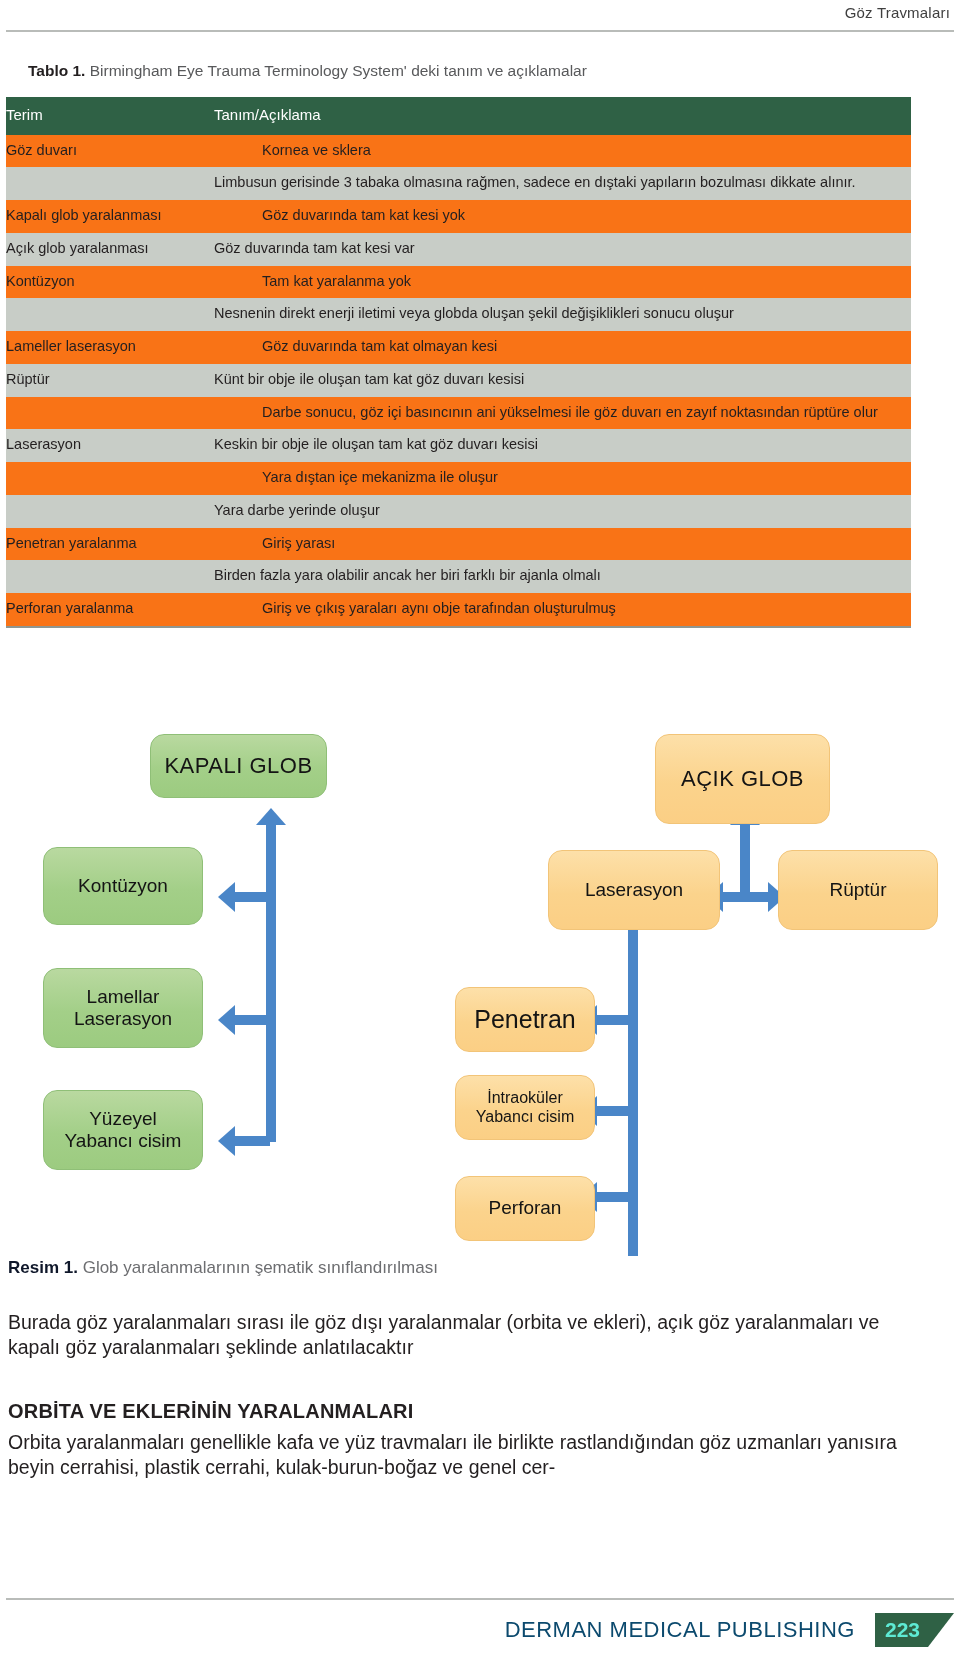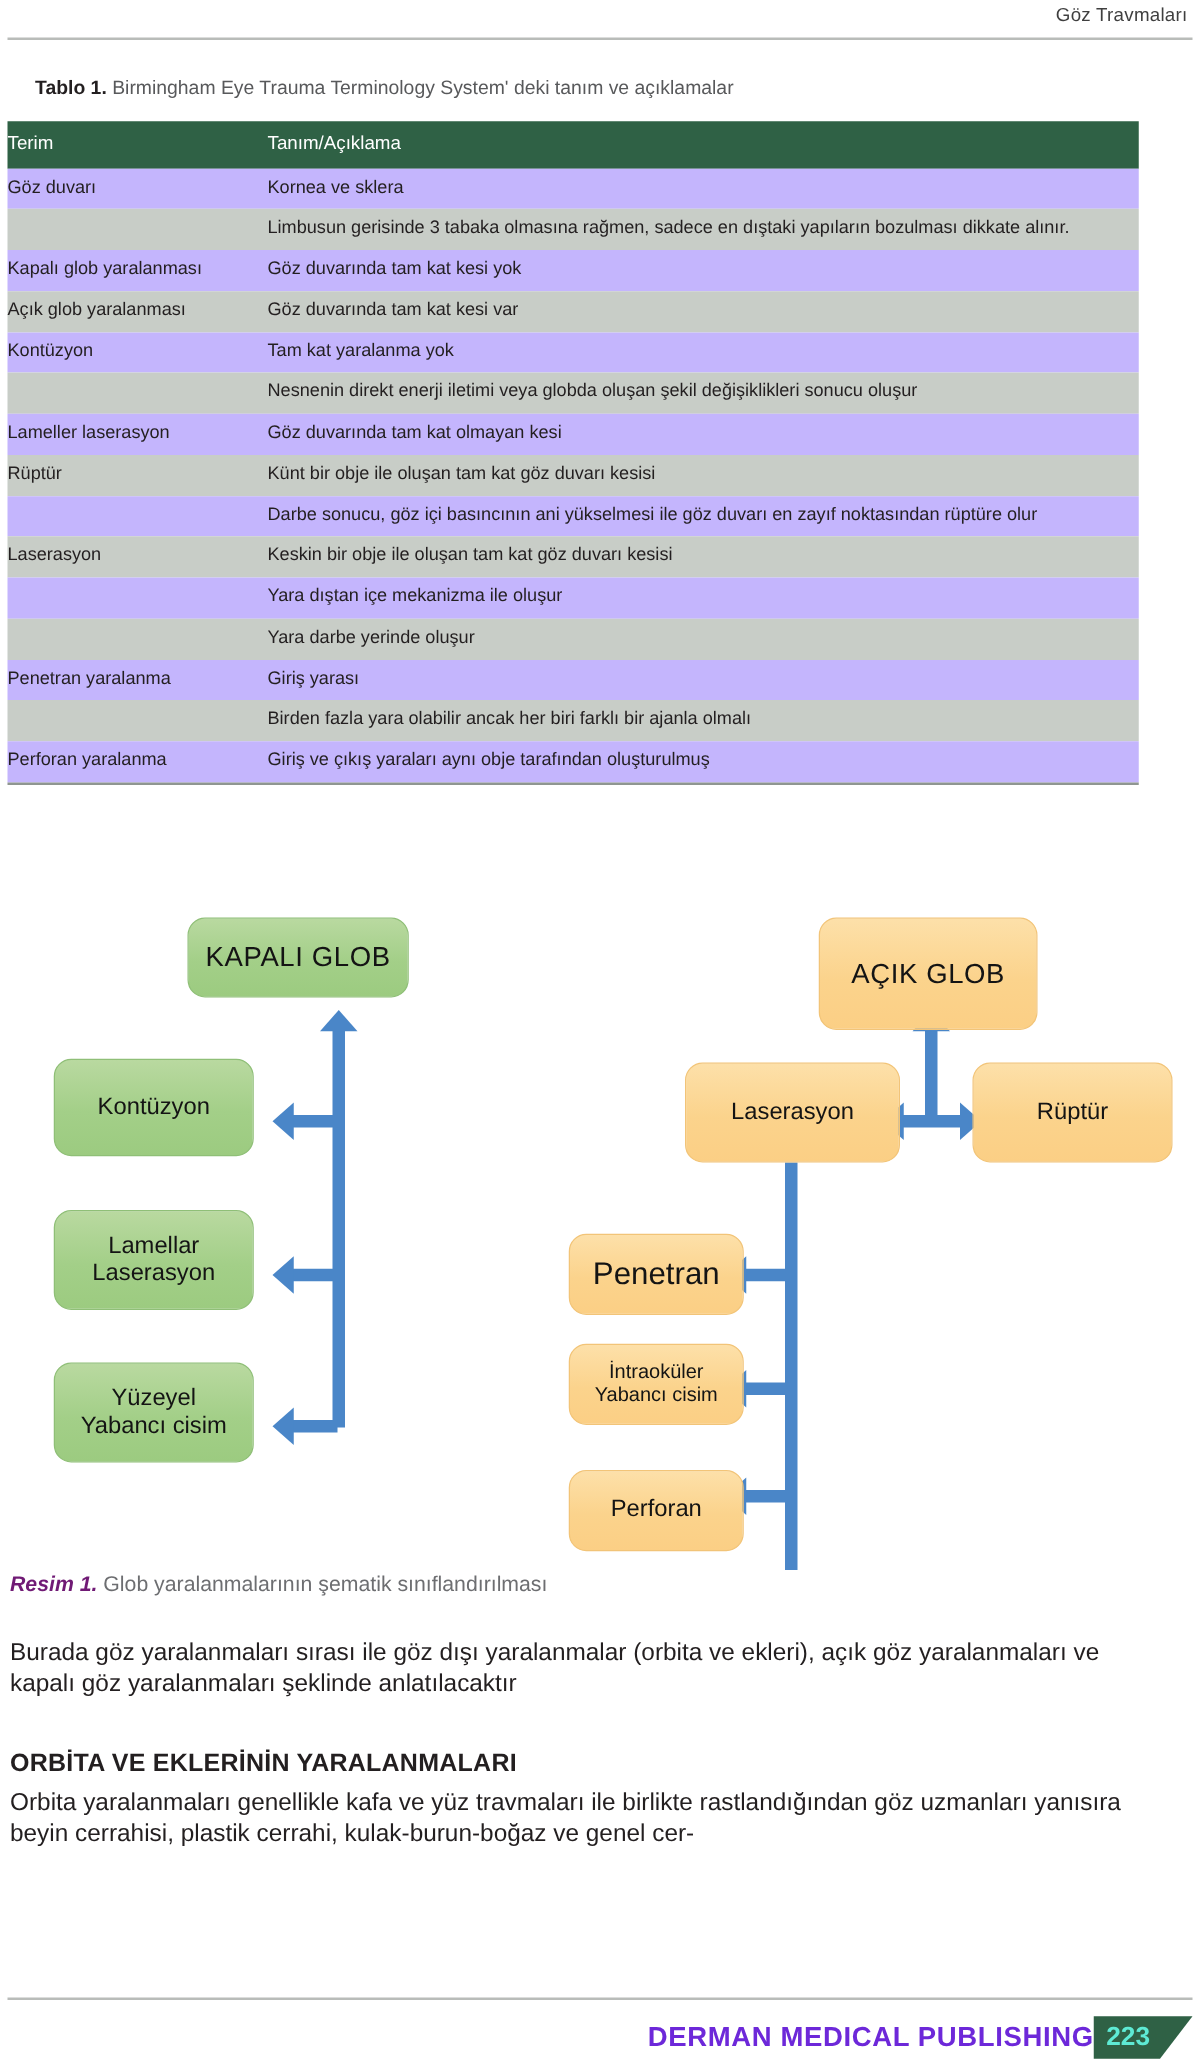"Göz duvarı" .trow.light { background: #c4b5fd -> #f97316; gap: none -> 48px }
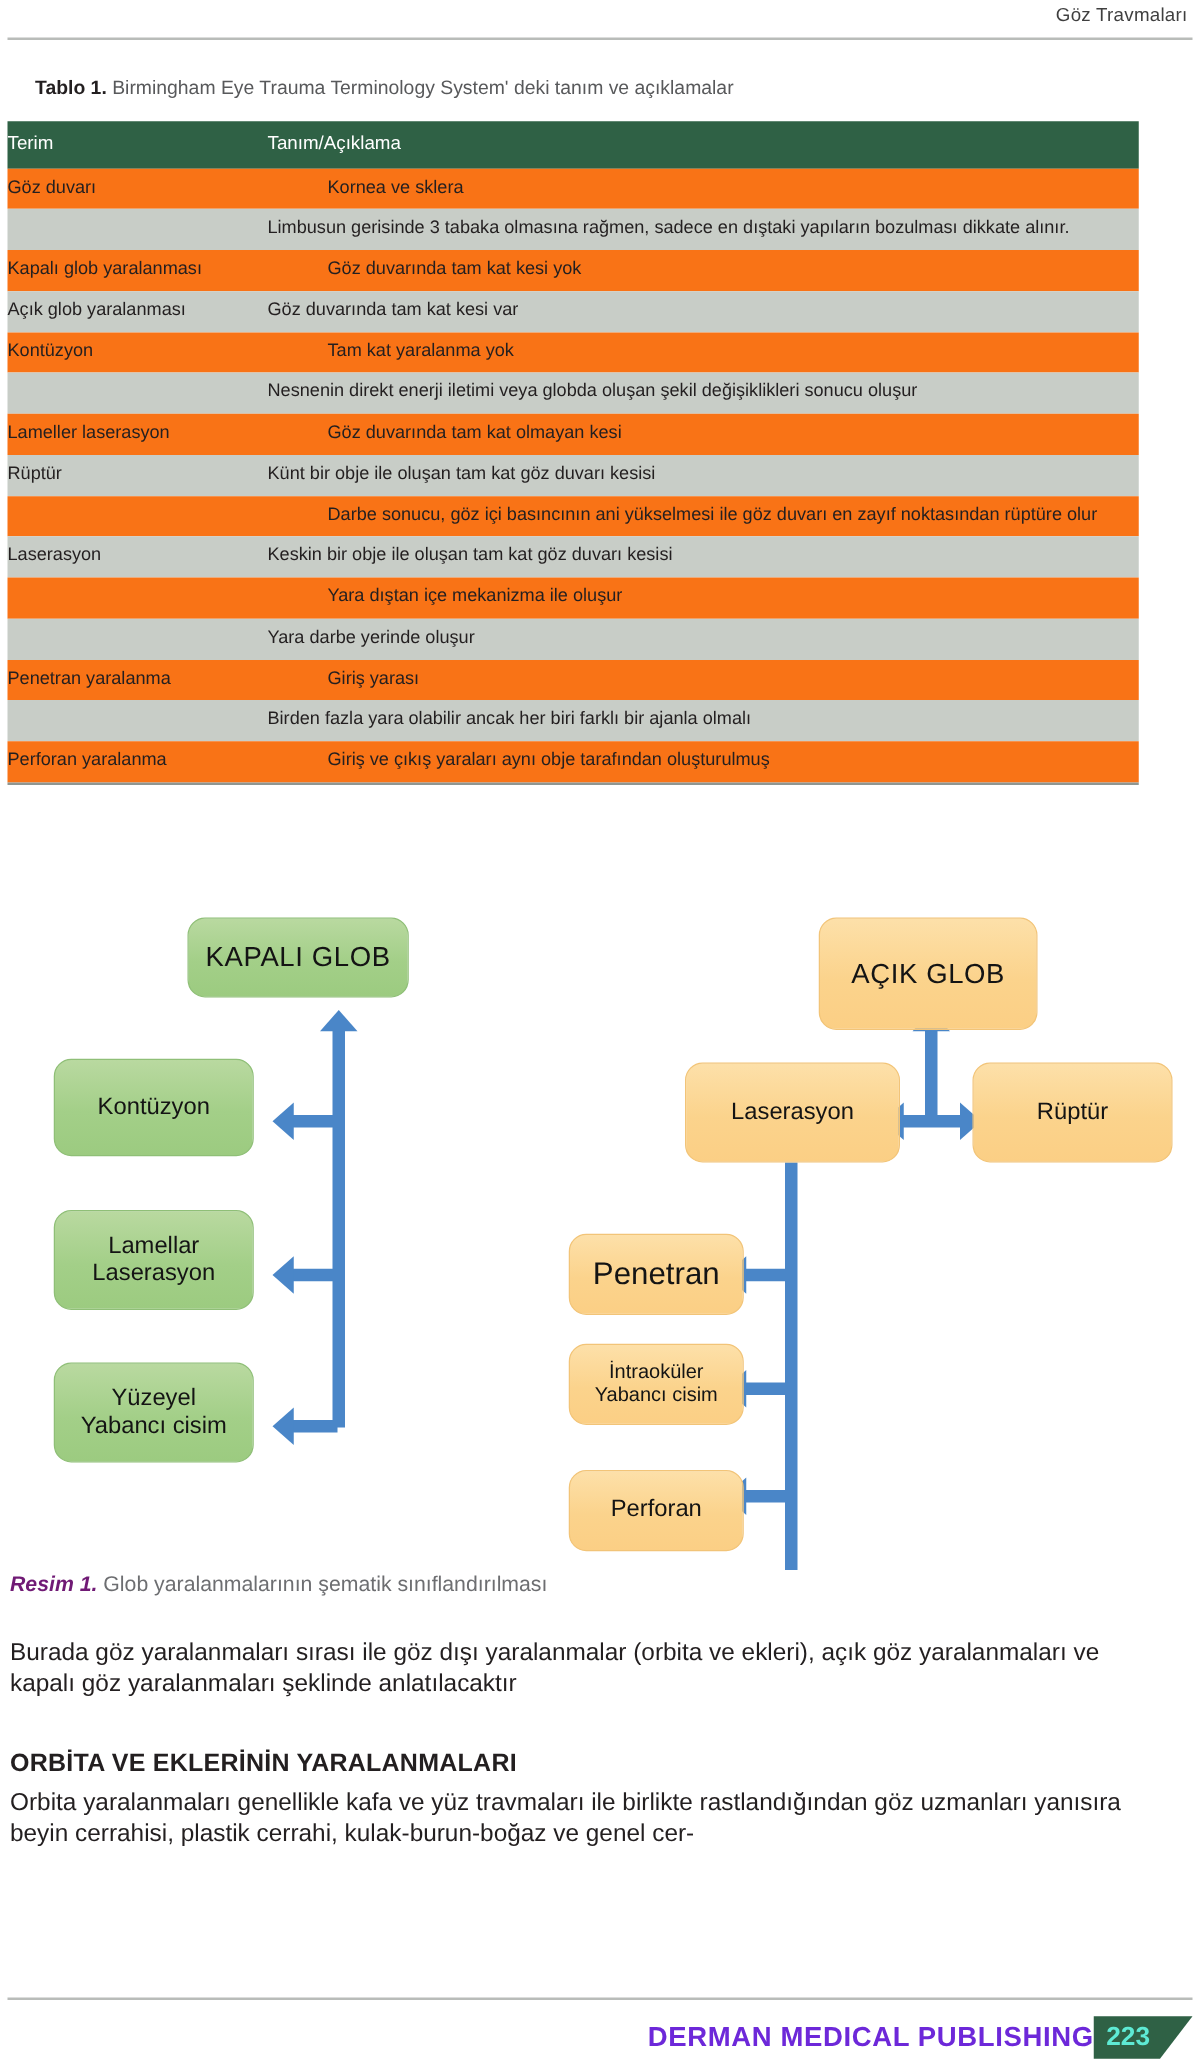"Resim 1." .fig-caption b { color: #701a75 -> #0f172a; font-style: italic -> none }
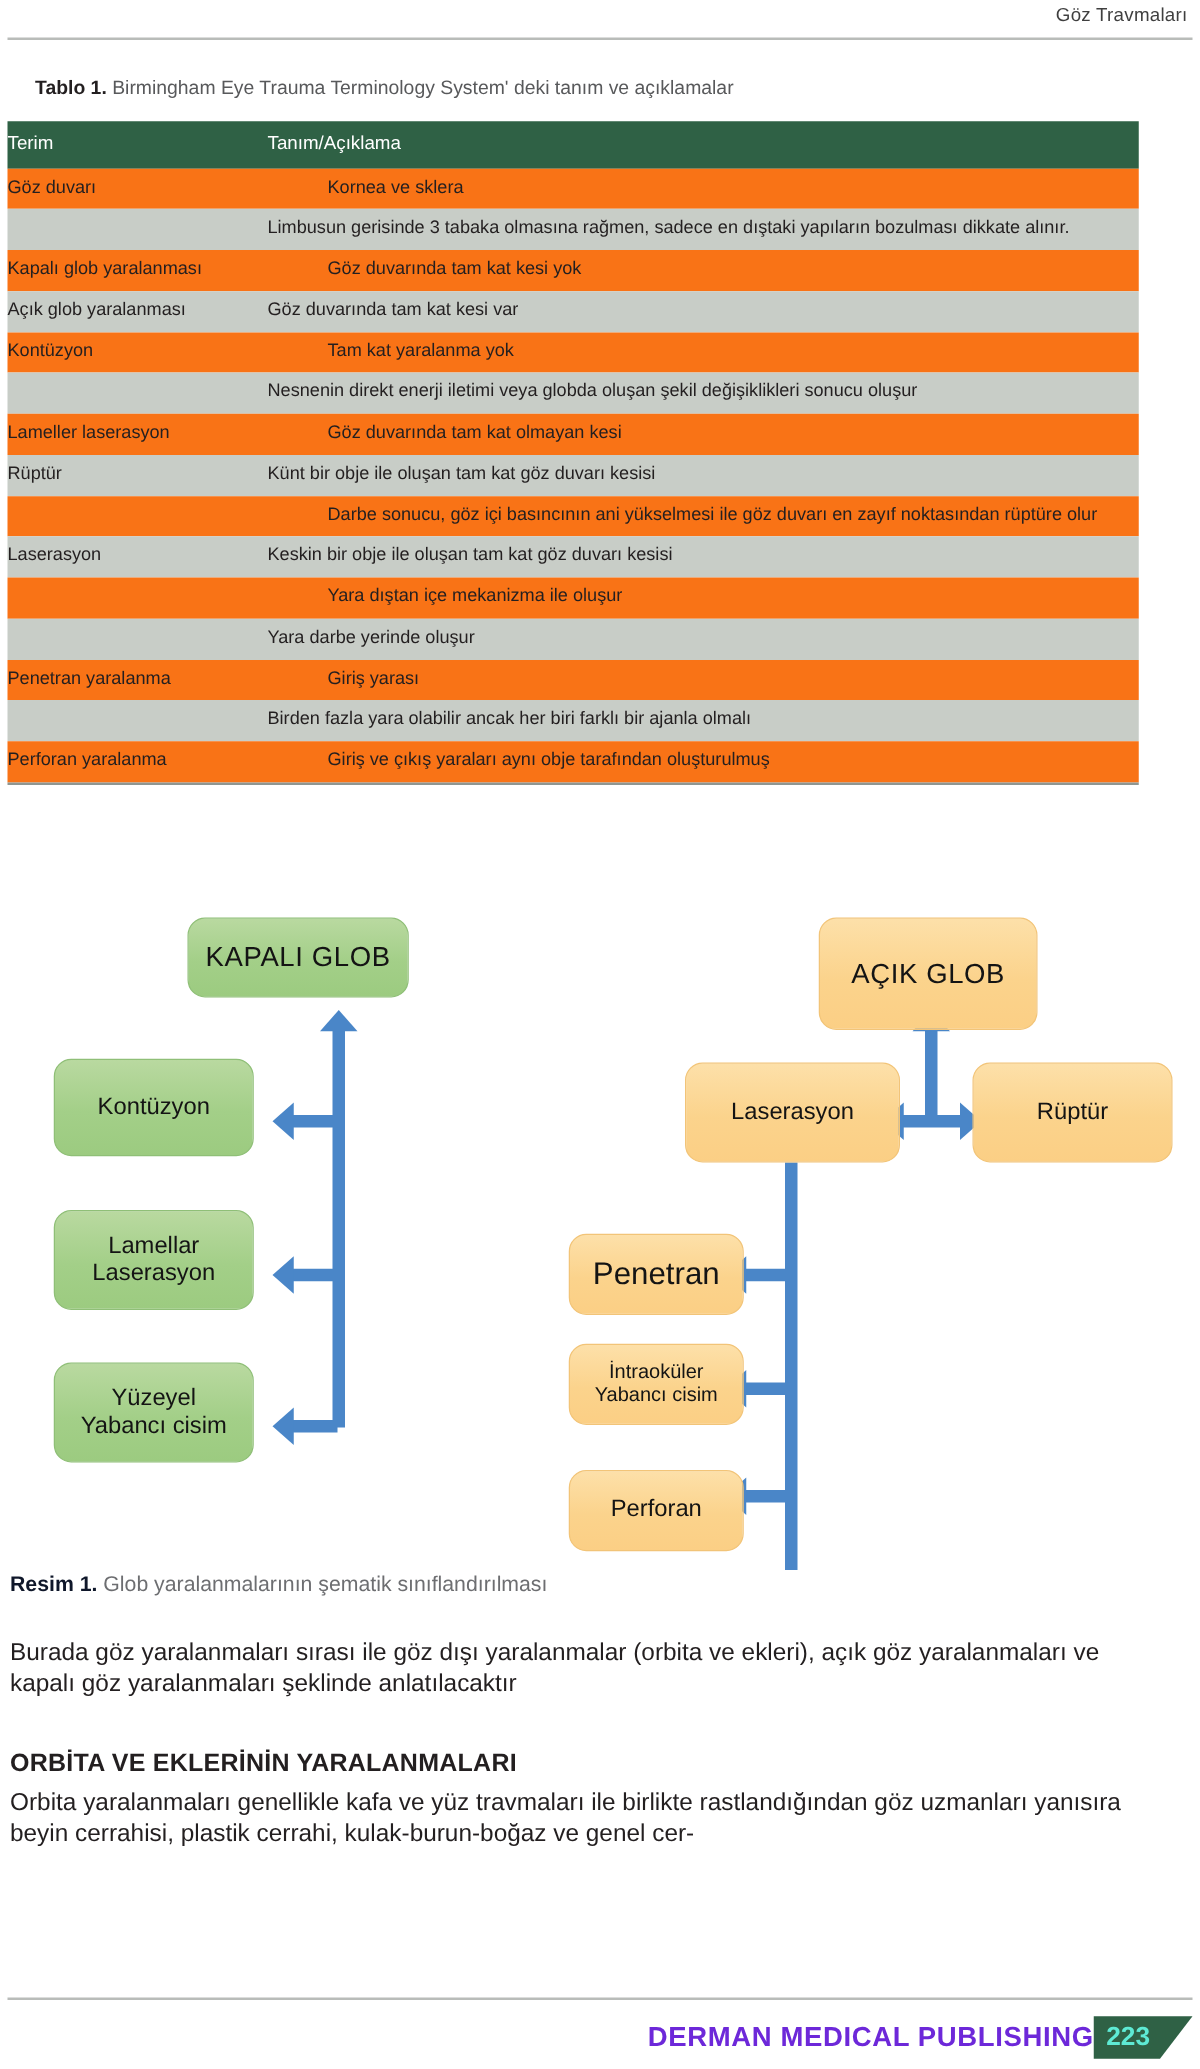"DERMAN MEDICAL PUBLISHING" .foot-brand { color: #6d28d9 -> #0c4a6e; font-weight: bold -> normal; padding-right: 0 -> 20px }
